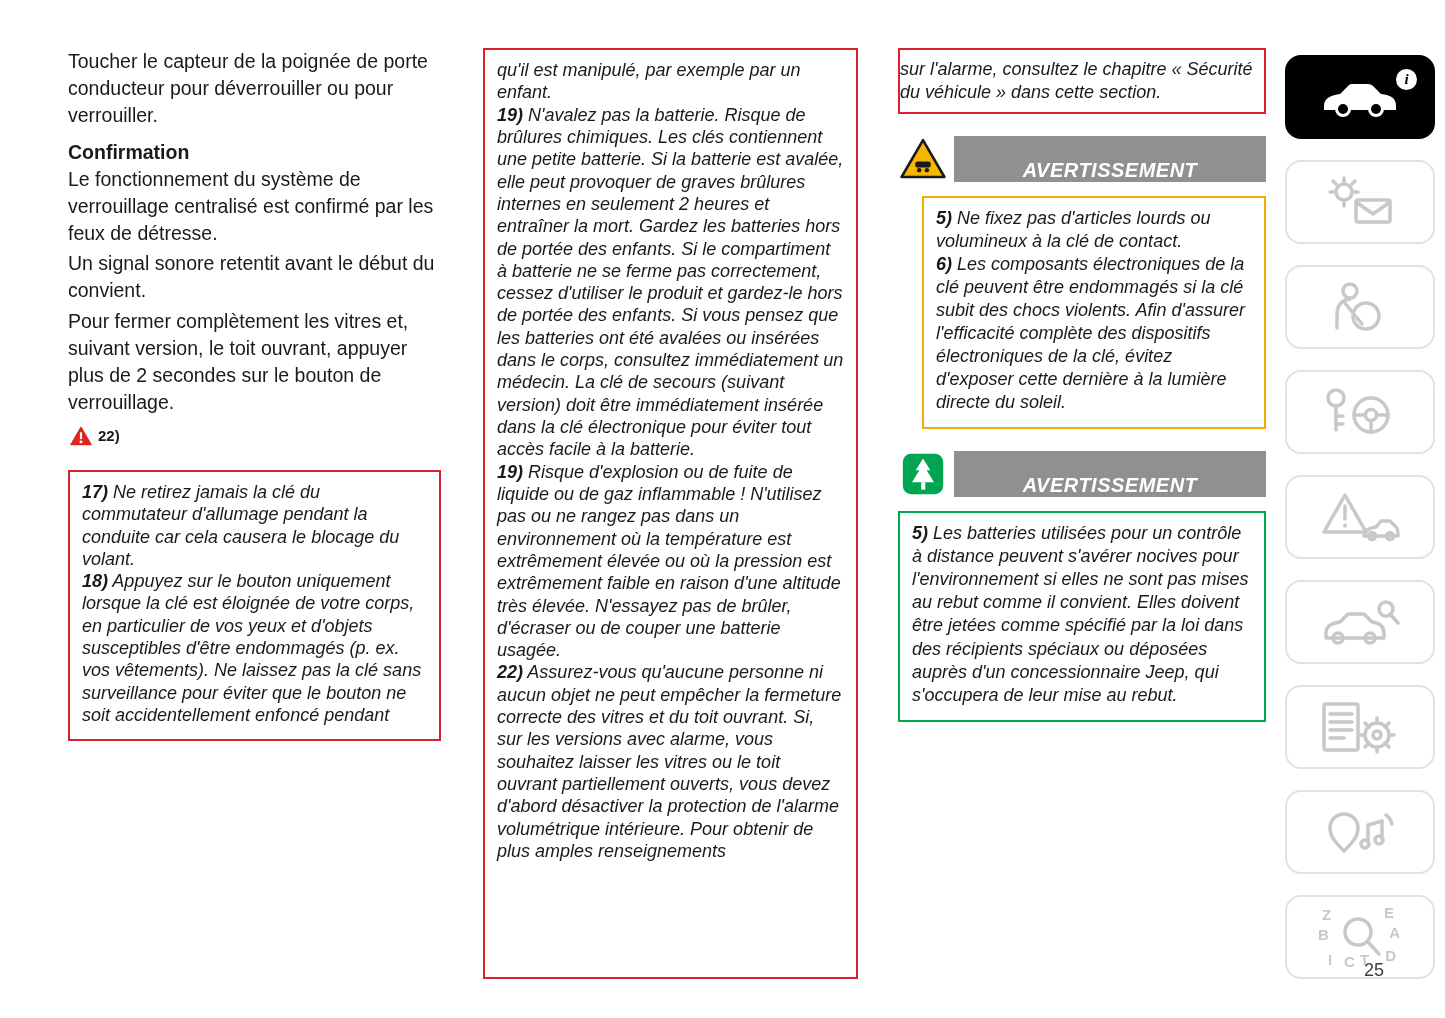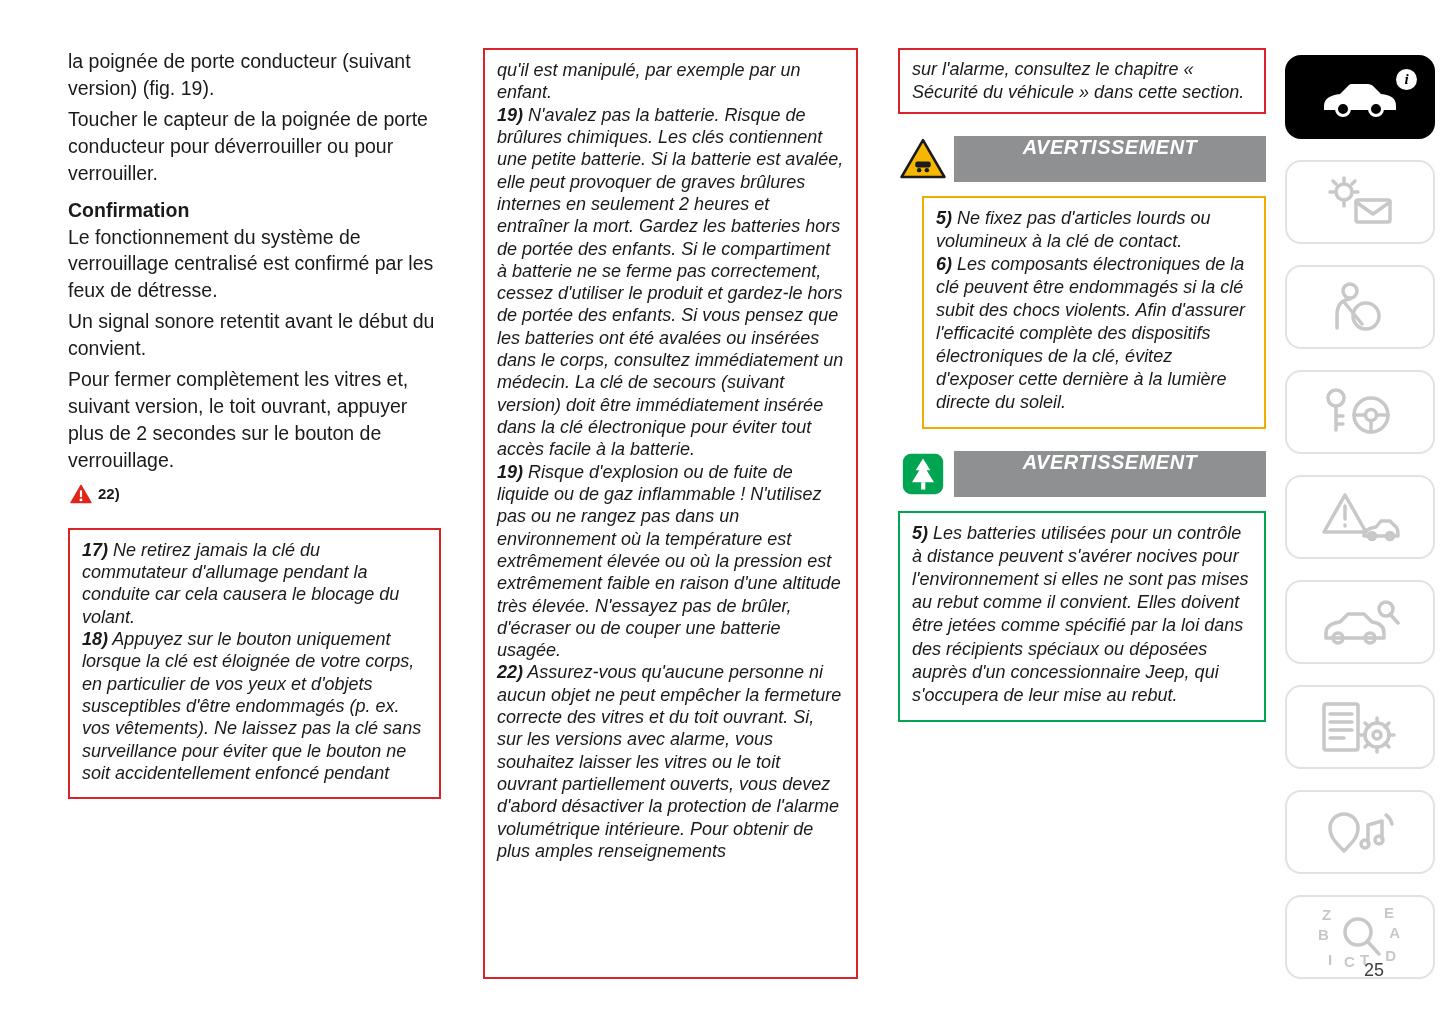"la poignée de porte conducteur" p.body { html: <p>la poignée de porte conducteur (suivant version) (fig. 19).</p> -> none }
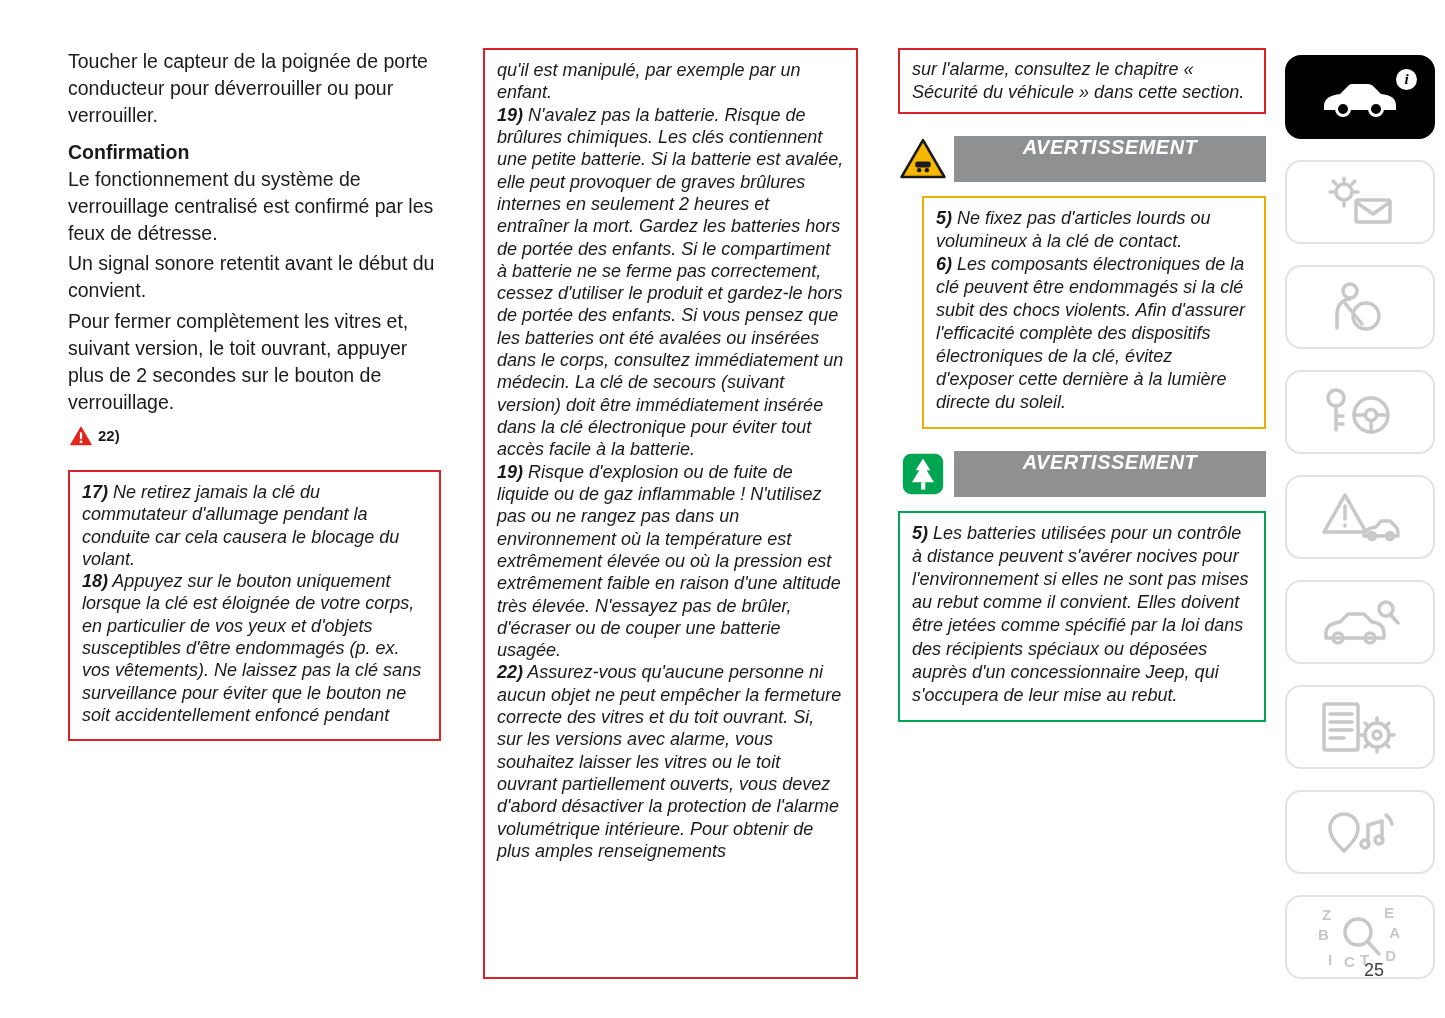"sur l'alarme, consultez le chapitre" .note-box { padding: 8px 12px -> 8px 0 }
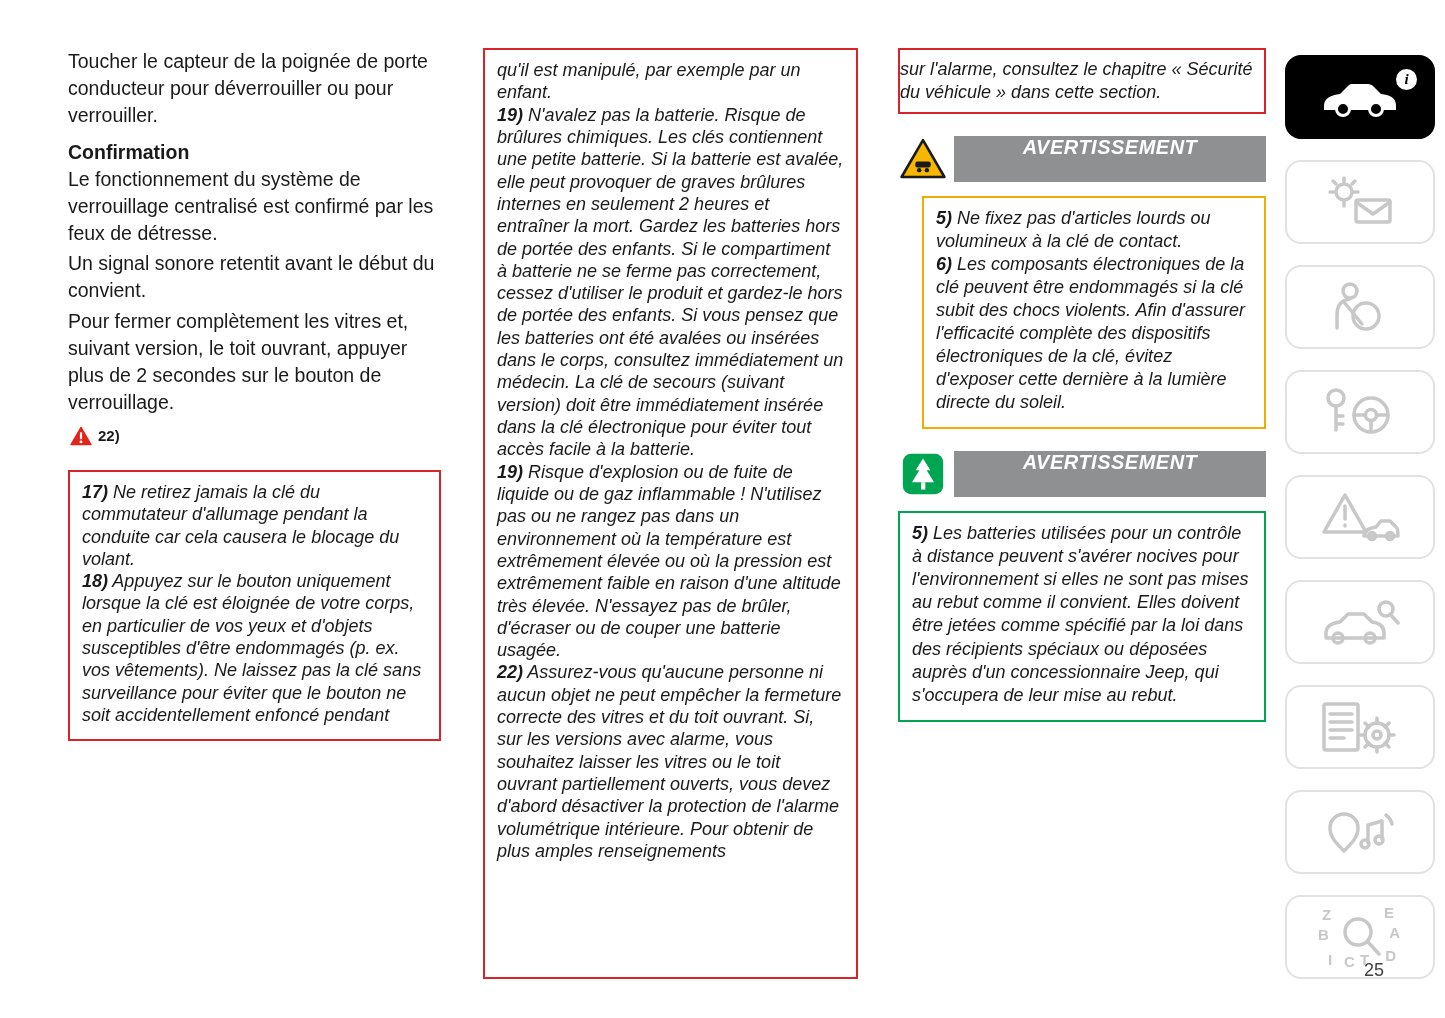"AVERTISSEMENT" .bar { align-items: flex-start -> flex-end }
